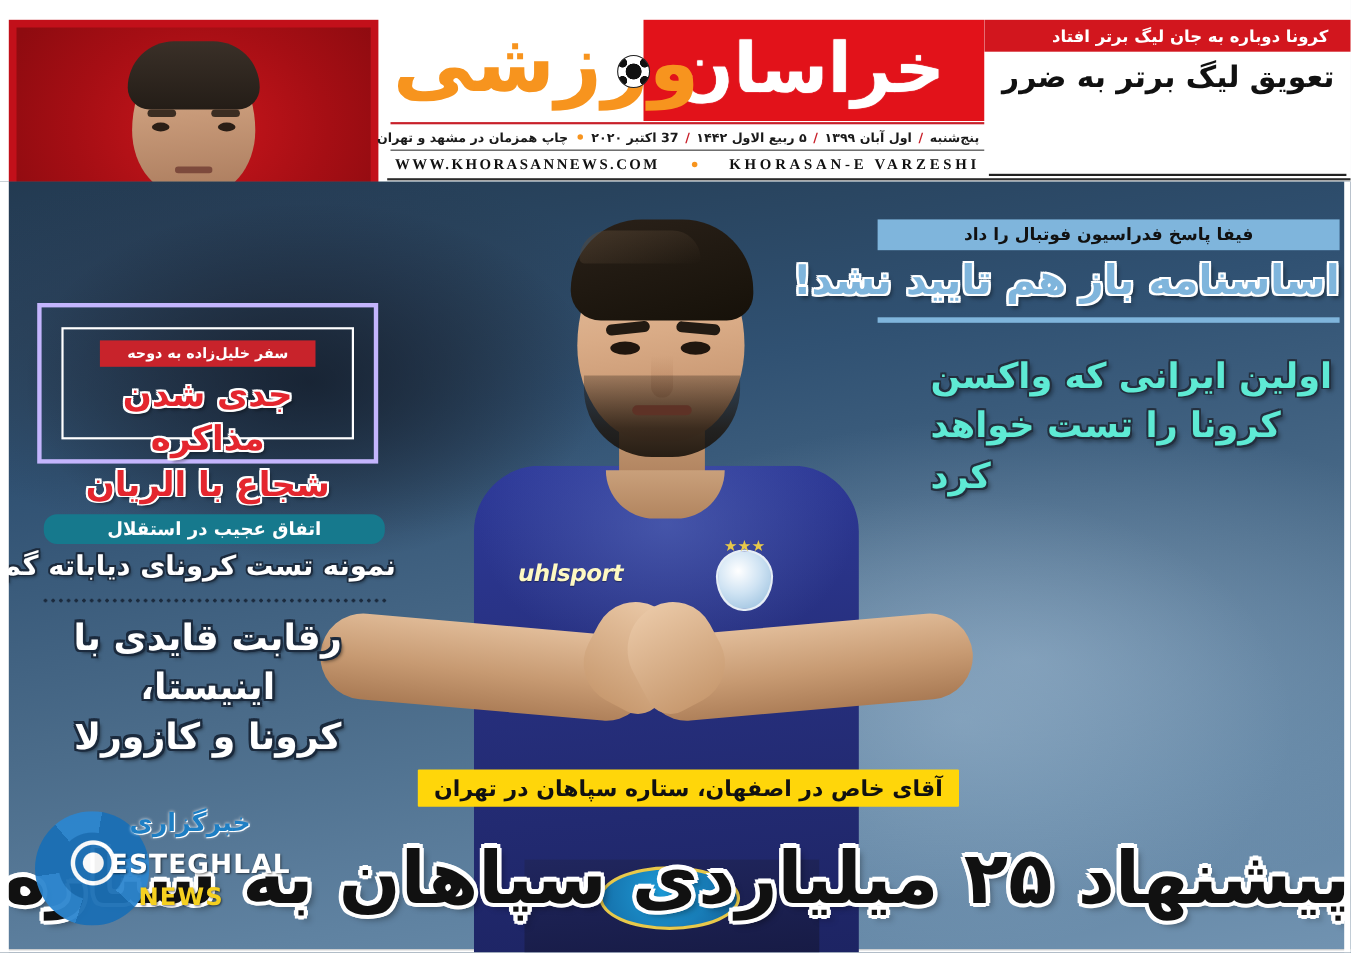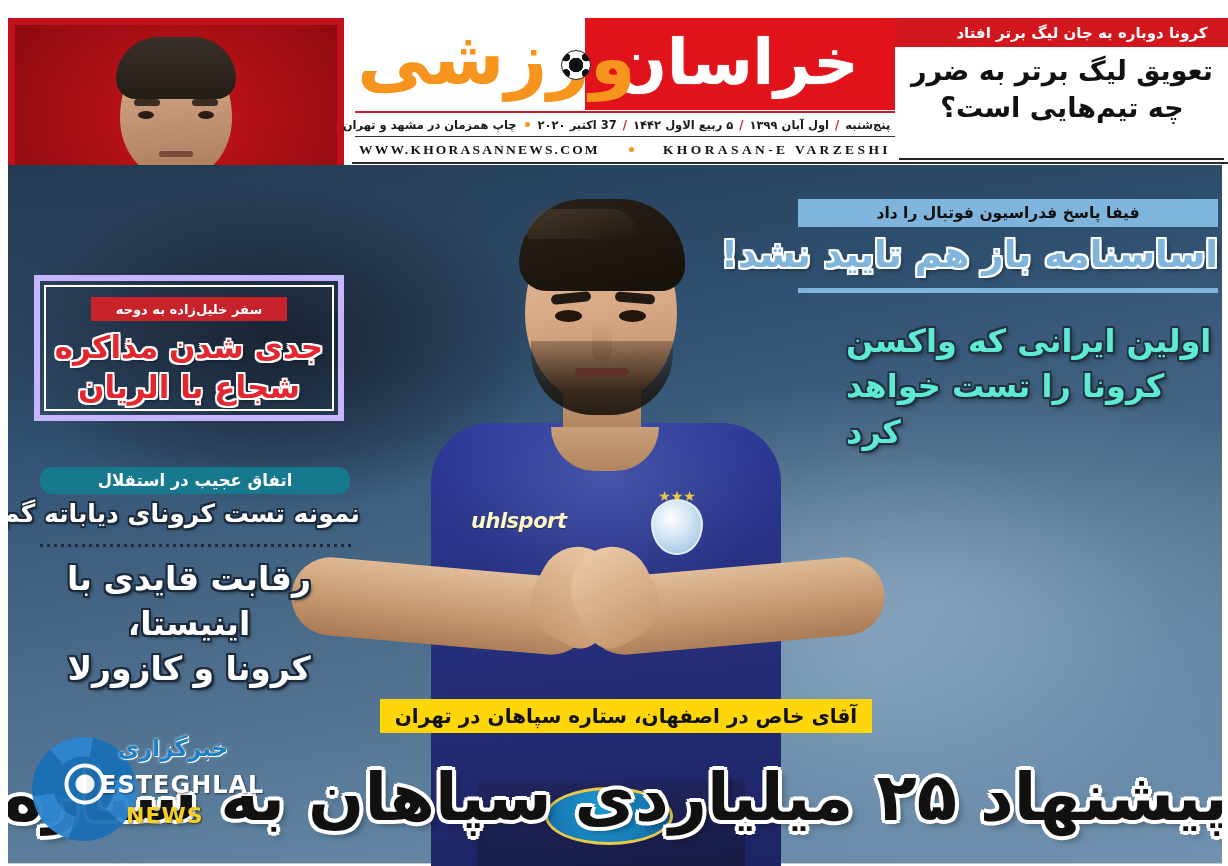"چه تیم‌هایی است؟" div { html: <div>چه تیم‌هایی است؟</div> -> none }
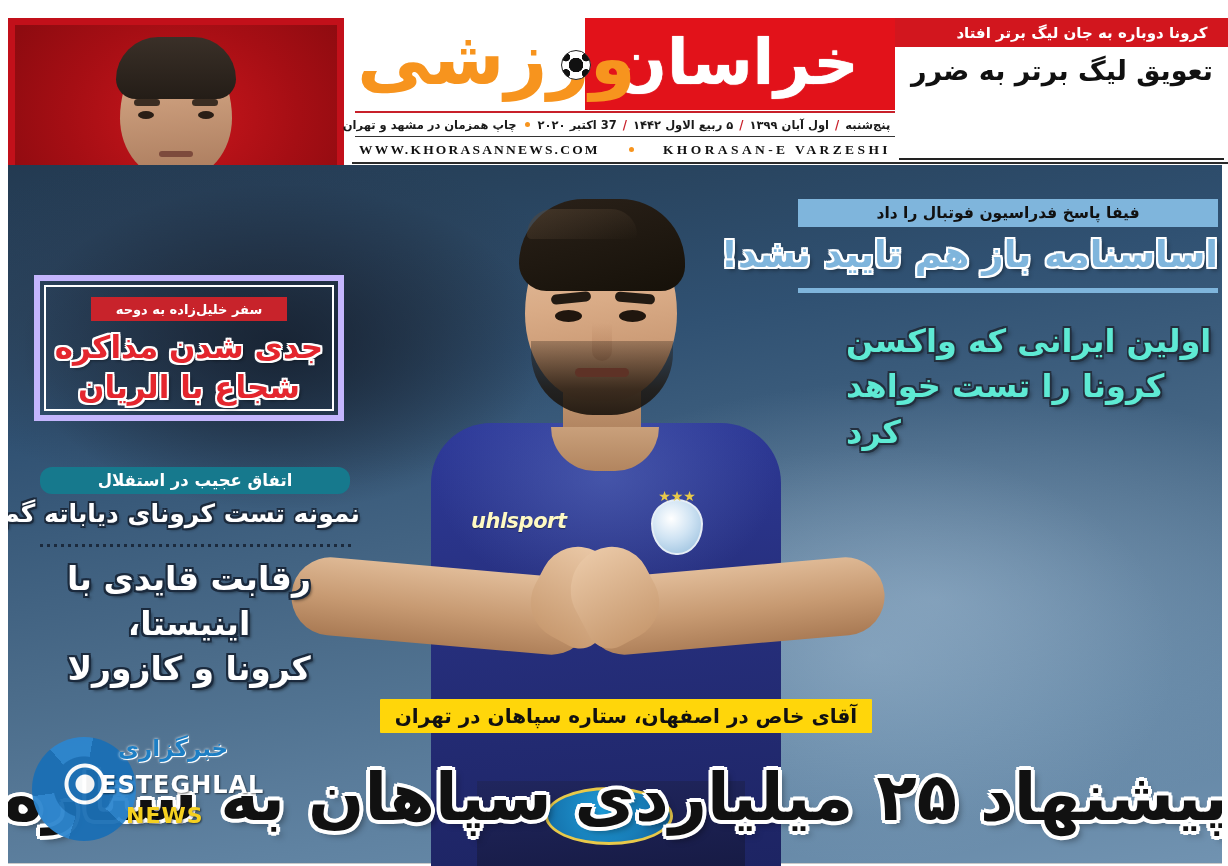"سفر خلیل‌زاده به دوحه" .framed-box { border: 6px solid #c4b5fd -> 4px solid #c4b5fd; padding: 4px -> 18px }
